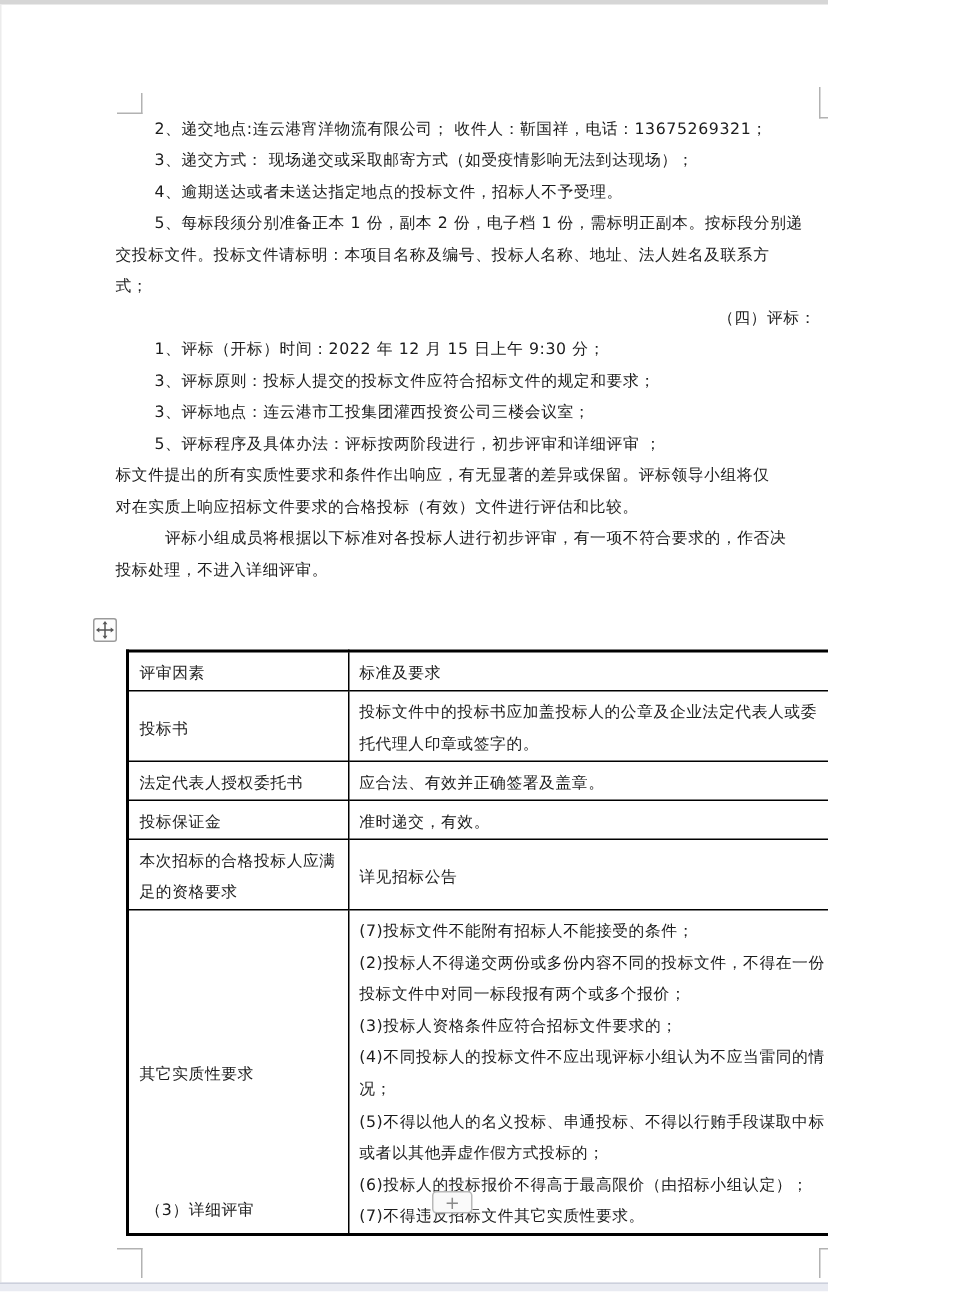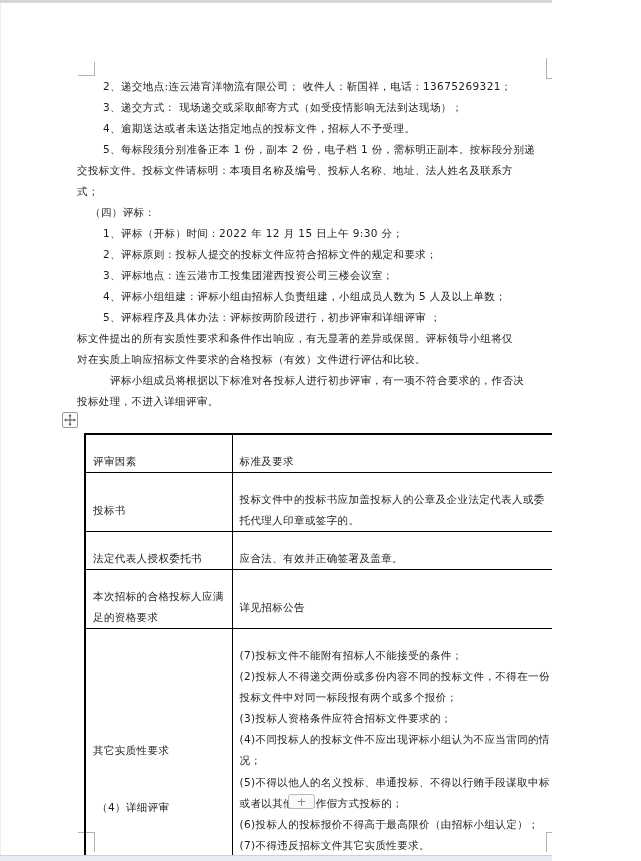"（四）评标：" .ind1 { text-align: none -> right }
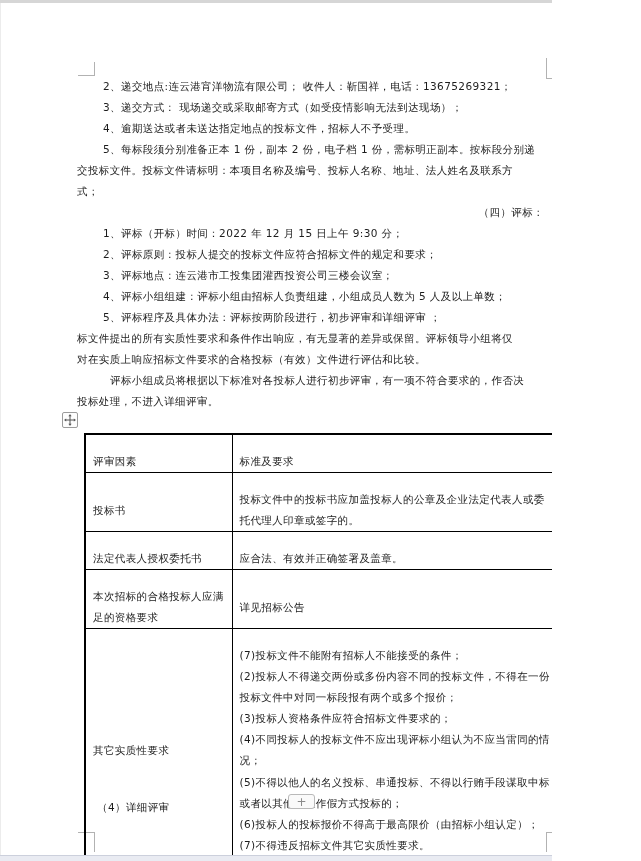"2、评标原则：投标人提交的投标文件应符合招标文件的规定和要求；" span { text: 2 -> 3 }
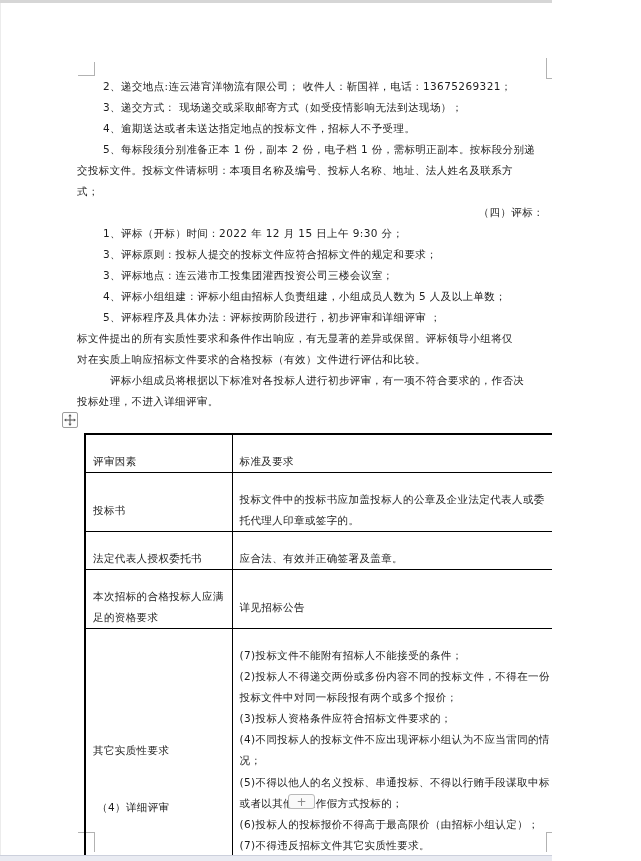"4、评标小组组建：评标小组由招标人负责组建，小组成员人数为 5 人及以上单数；" div.line { html: <div><span>4、评标小组组建：评标小组由招标人负责组建，小组成员人数为 5 人及以上单数；</span></div> -> none }
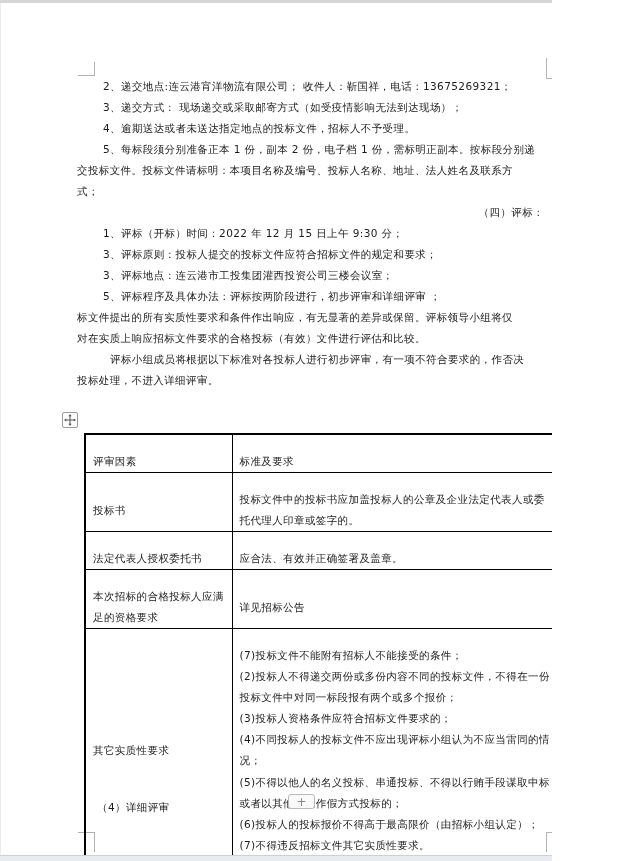"评审因素" table.ev td { padding: 16px 4px 0 7px -> 4px 4px 0 7px }
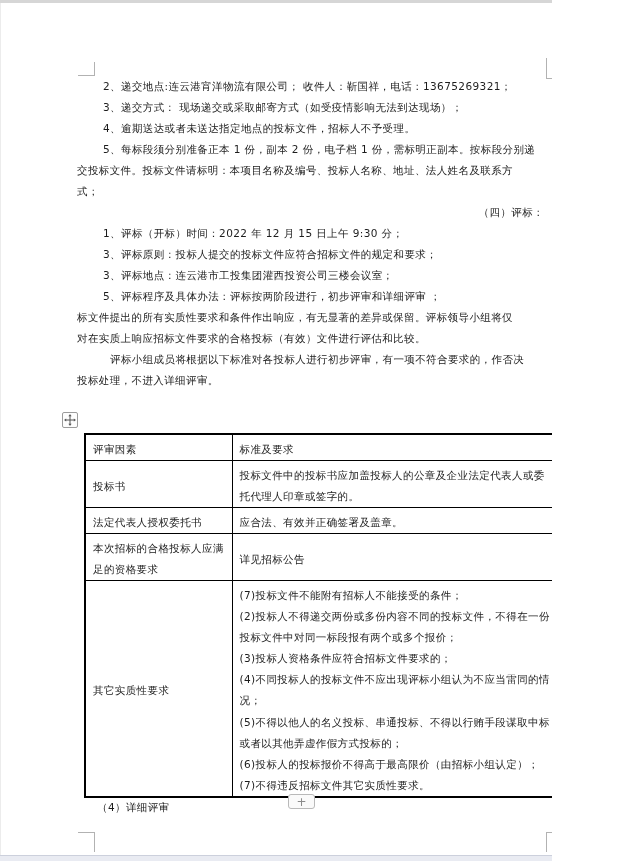"投标保证金" tr.r3 { html: none -> <tr> <td>投标保证金</td> <td>准时递交，有效。</td> </tr> }
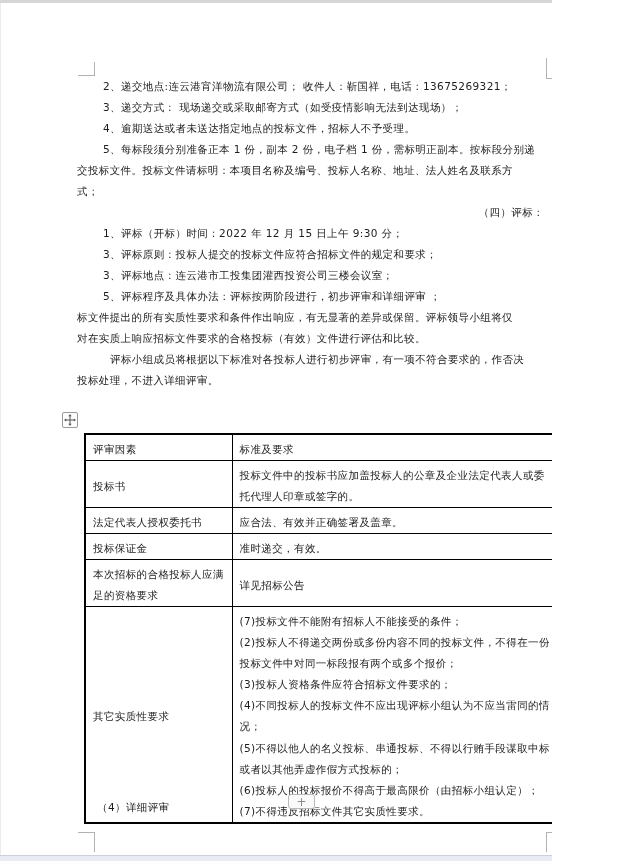"（4）详细评审" span { text: 4 -> 3 }
